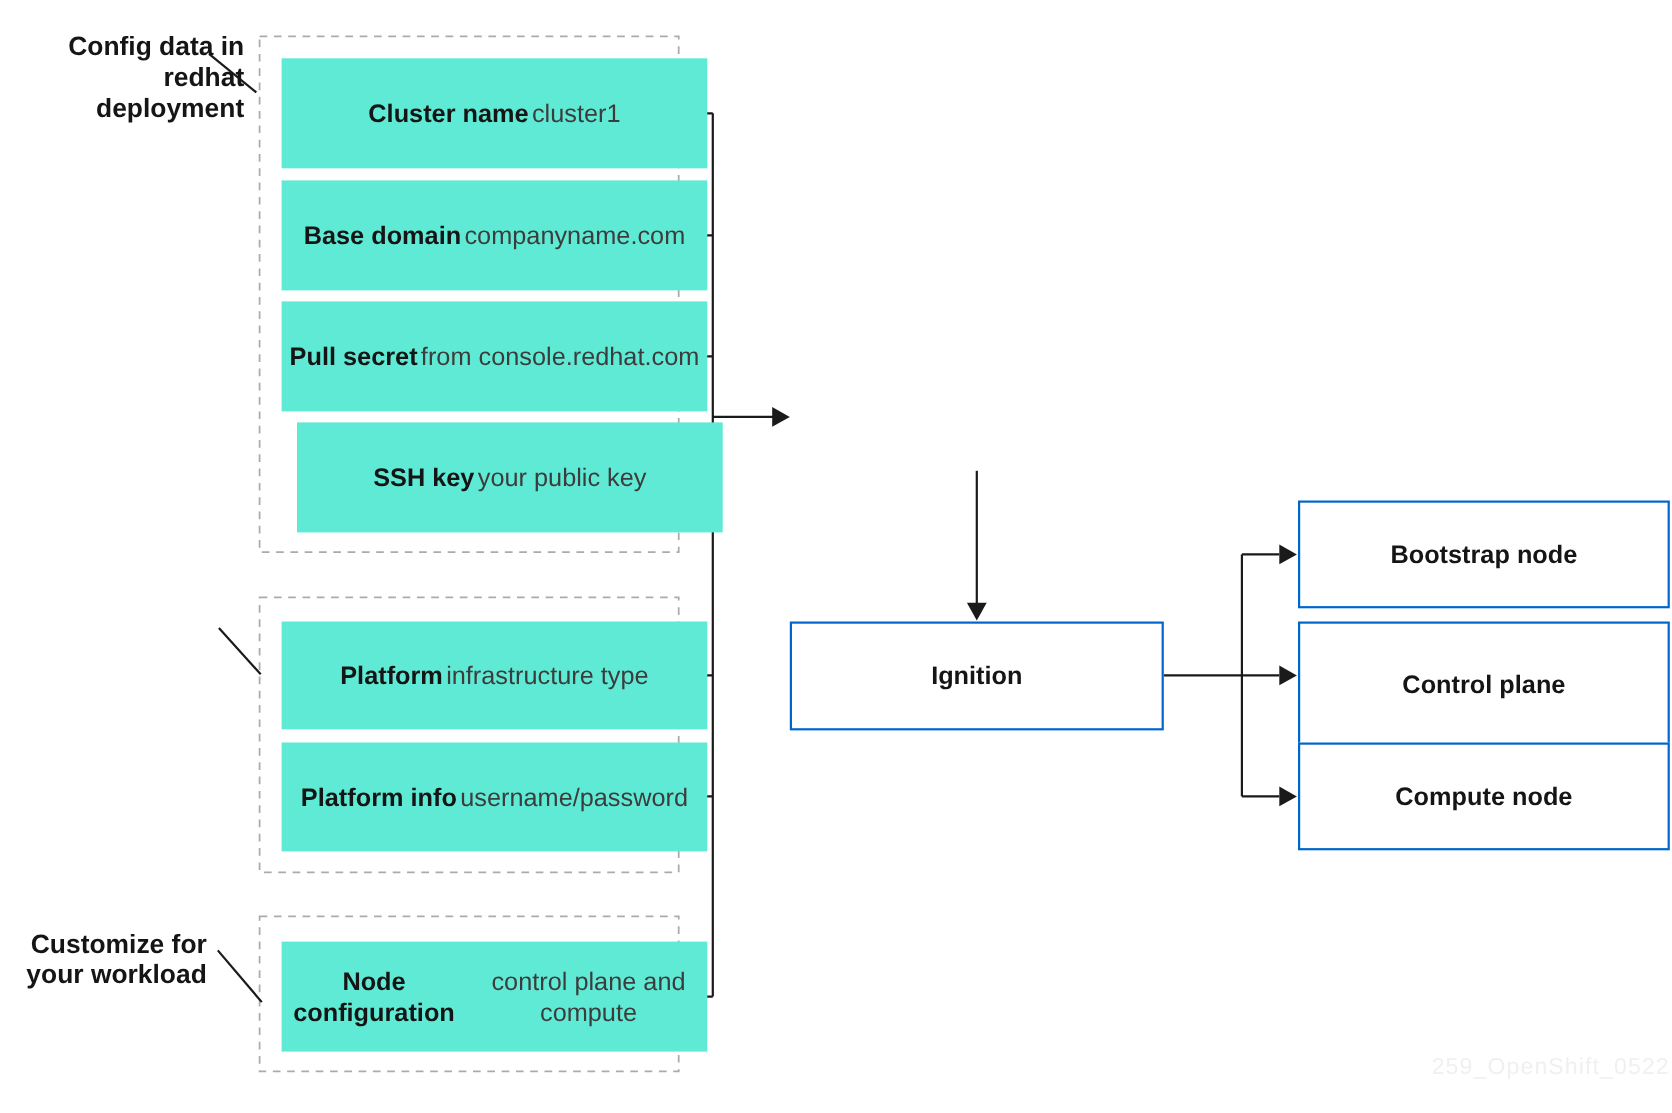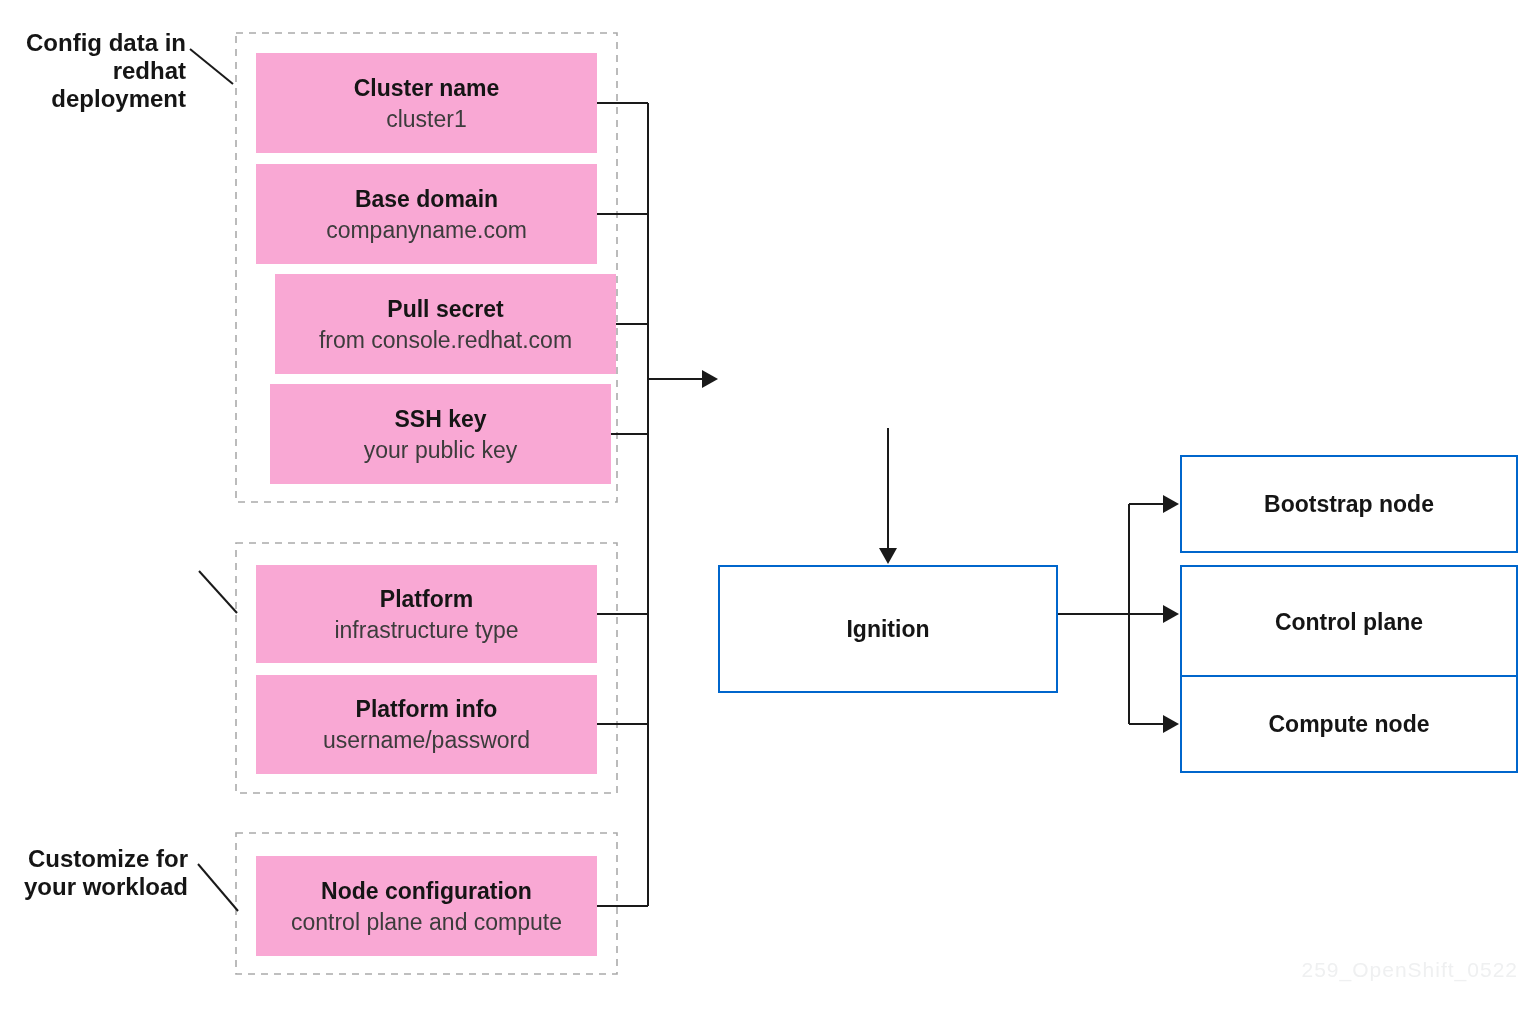"Config data in" div.annotation { margin-left: none -> 36px }
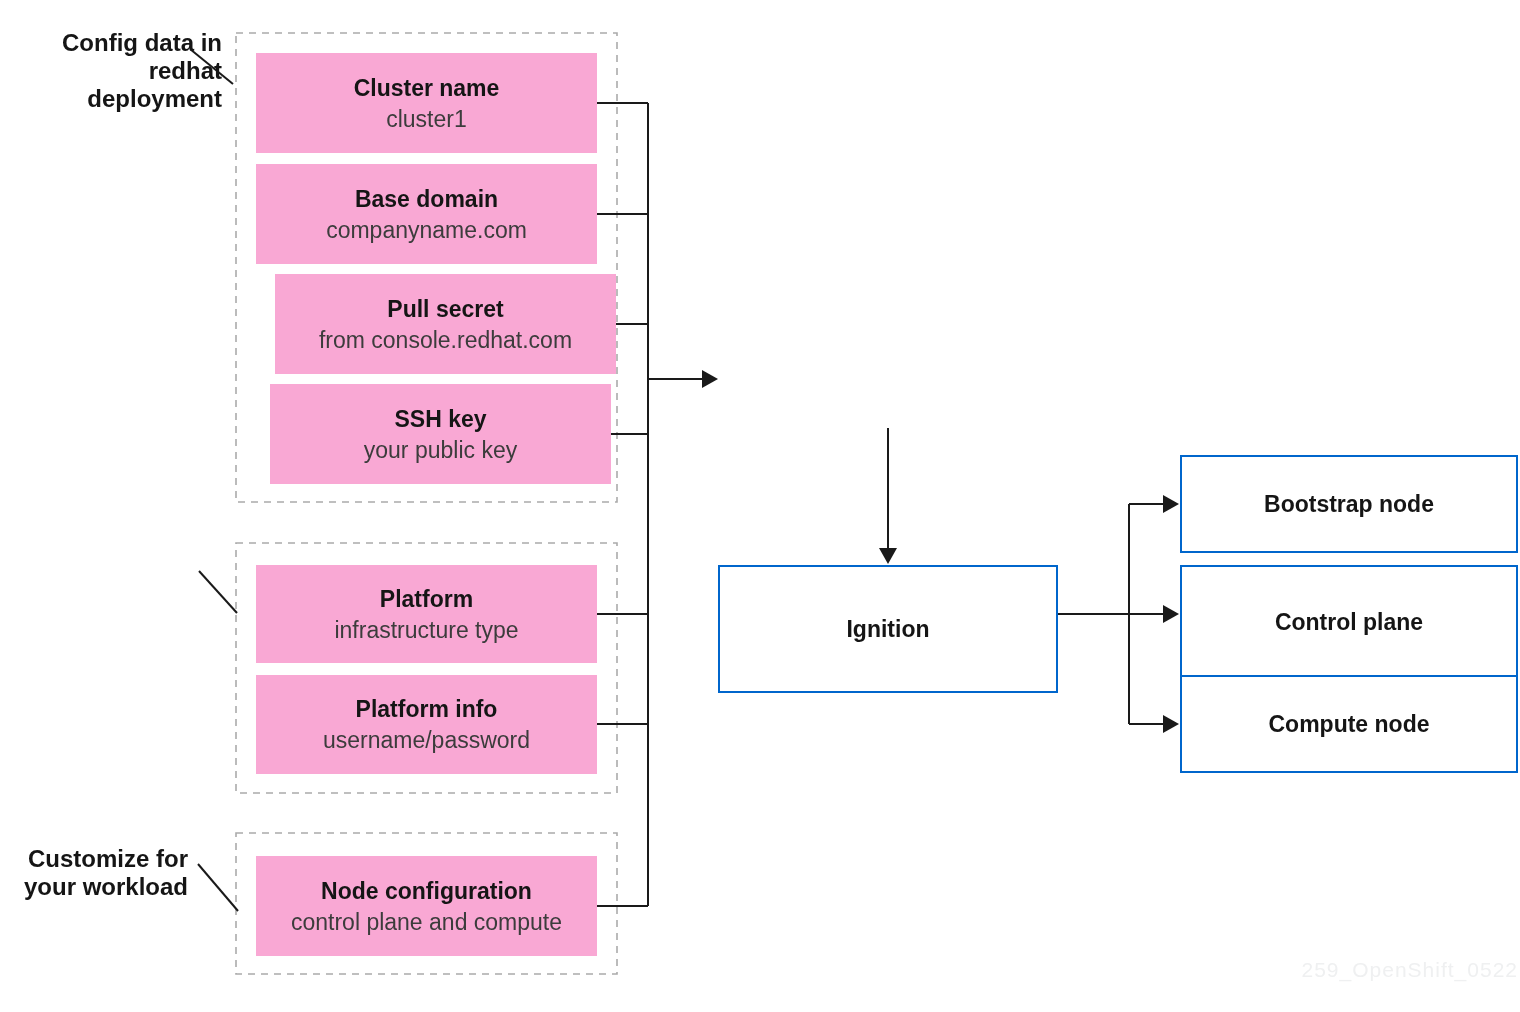"Cluster name" .graybox { background: #f9a8d4 -> #5eead4; flex-direction: column -> row; width: 341px -> 387px }
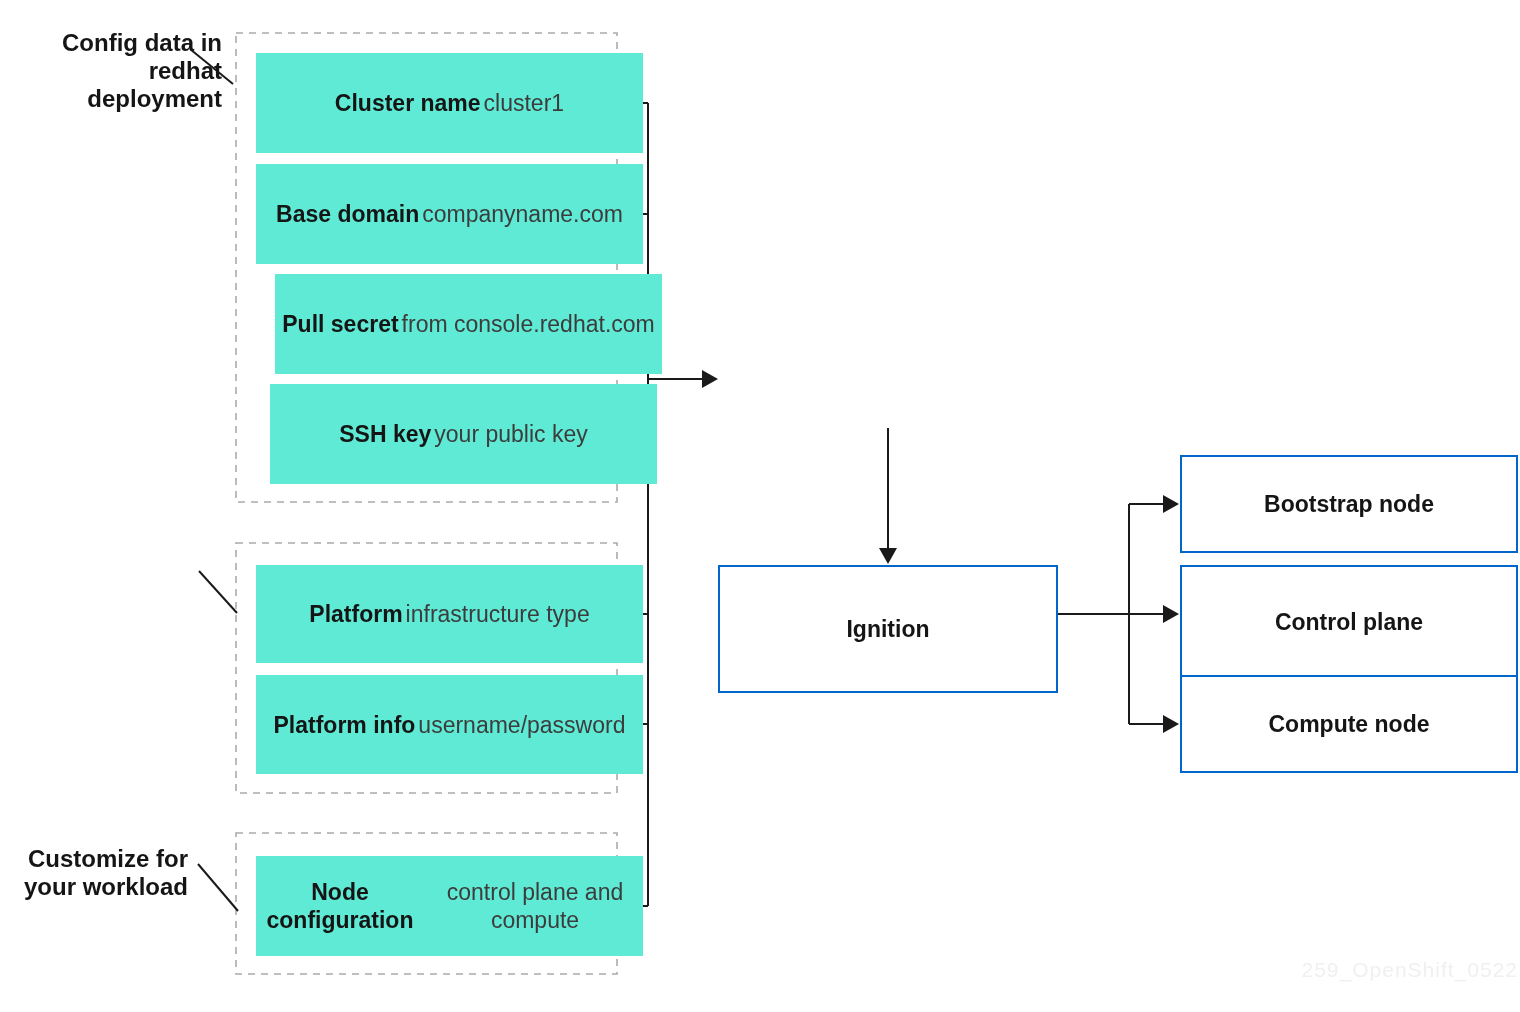"Pull secret" div.graybox { margin-left: 19px -> none }
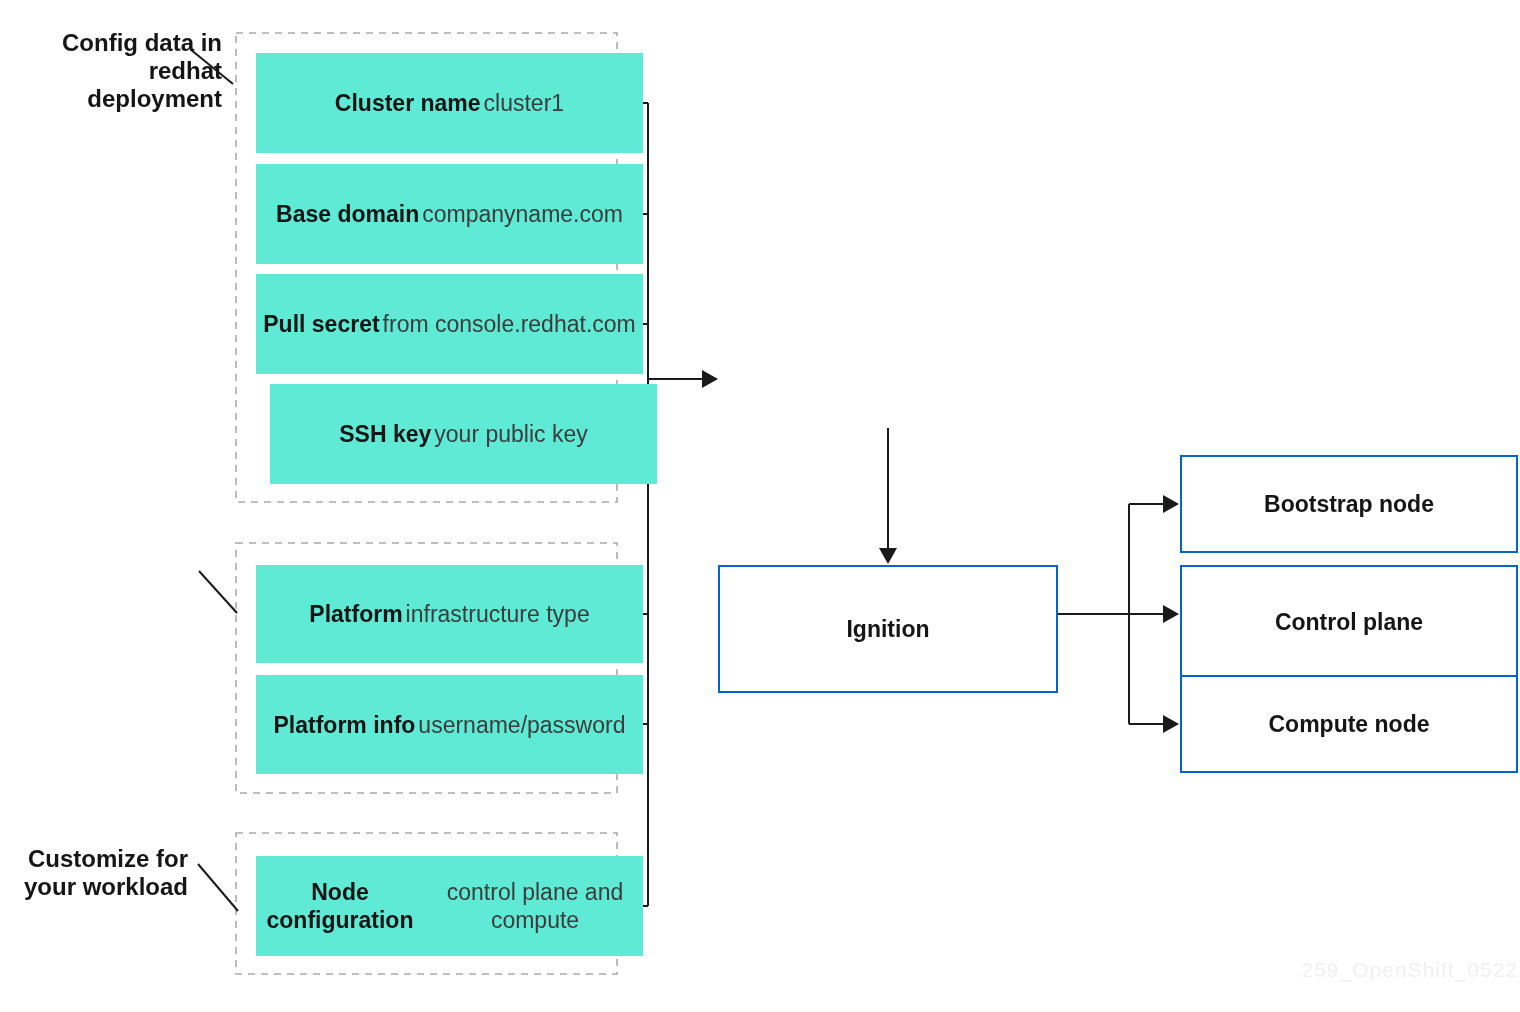"Ignition" div.outline-box { height: 128px -> 99px }
